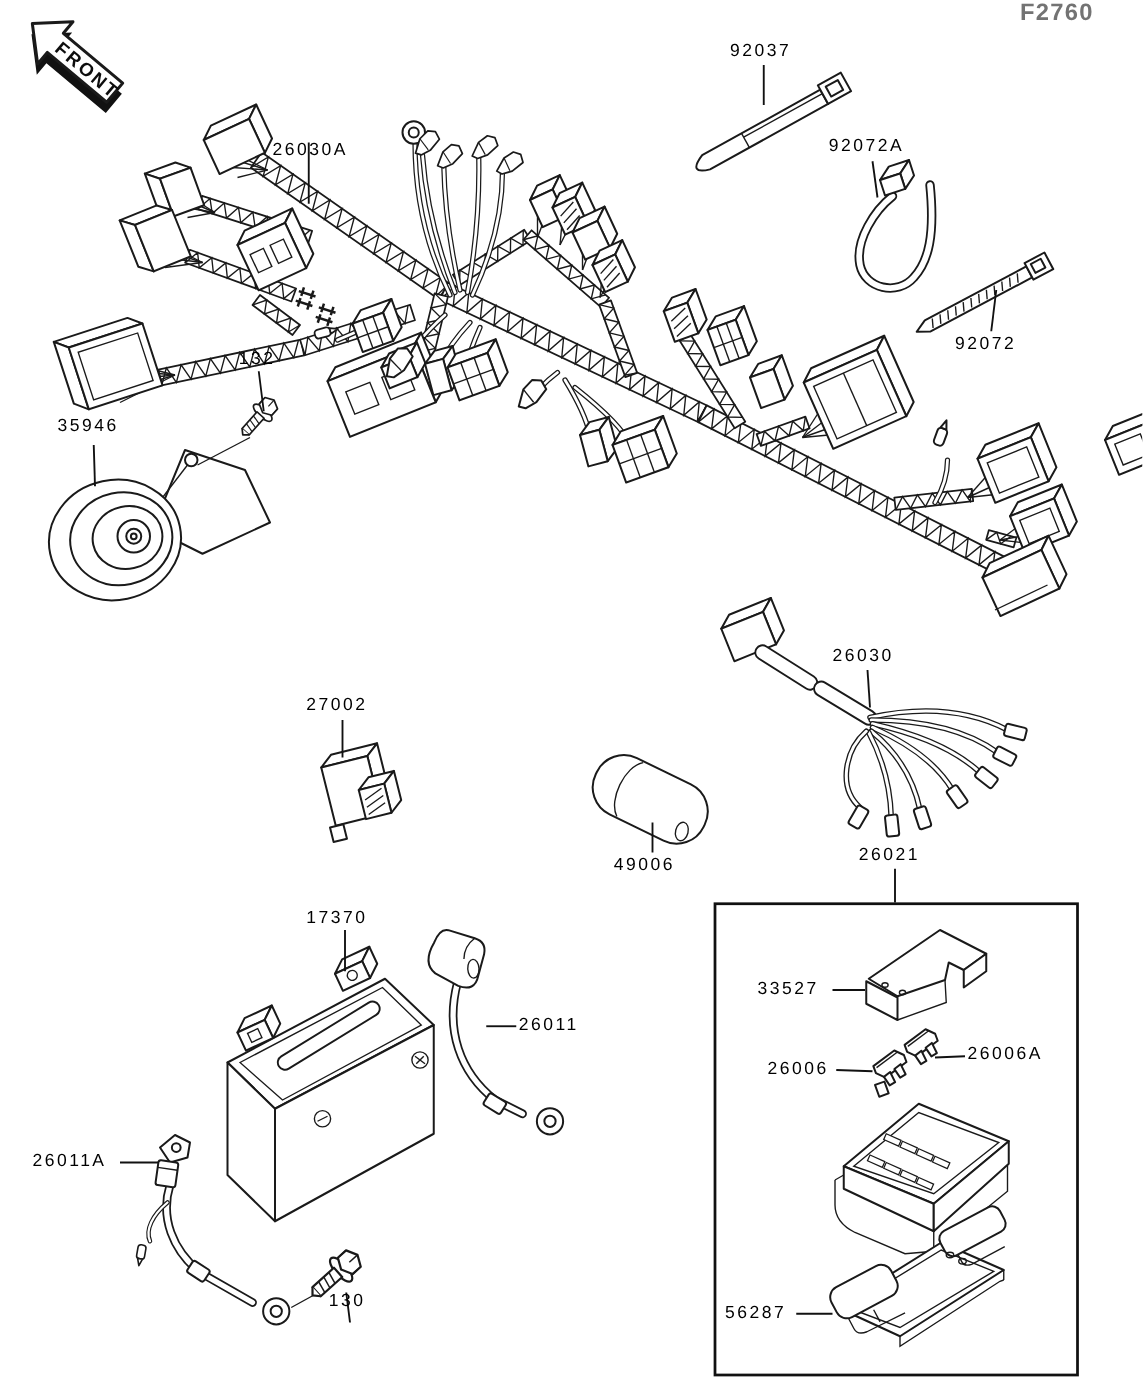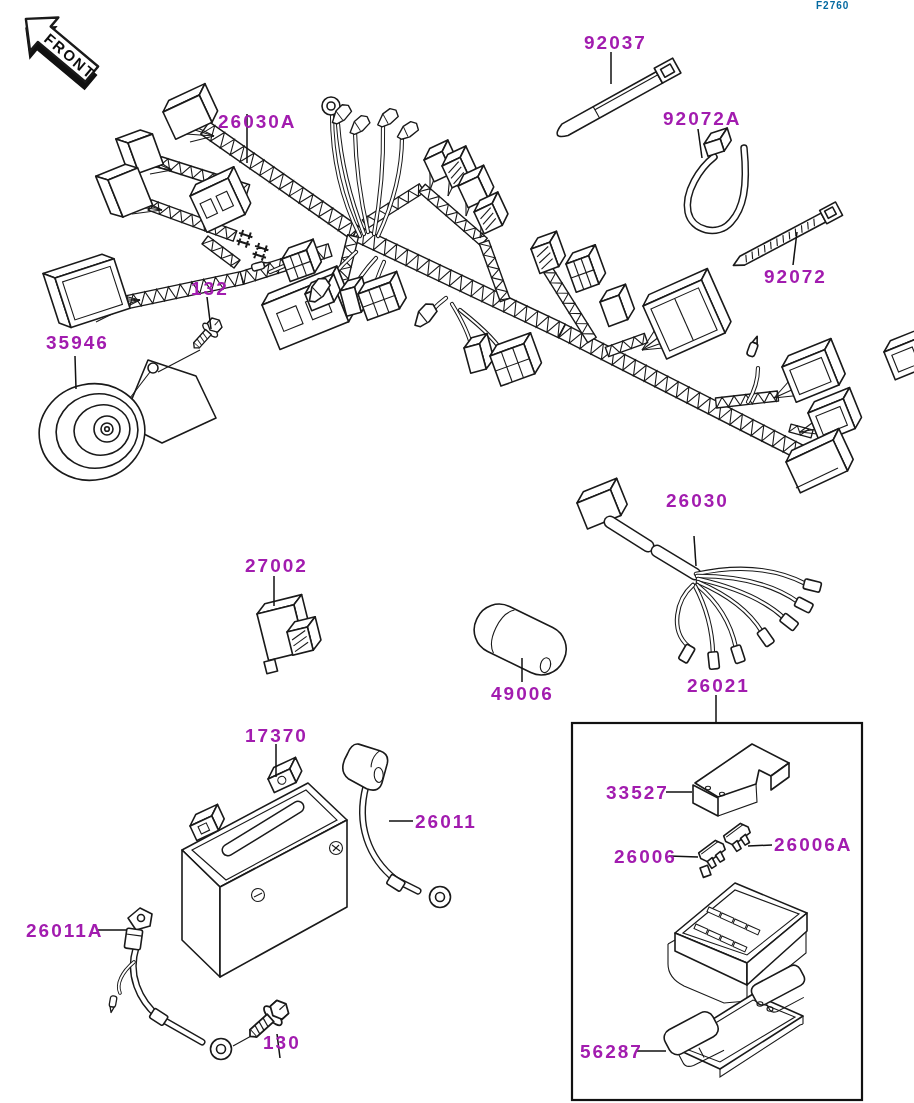"F2760" .figcode { color: #0369a1 -> #737373; font-size: 10px -> 19px }
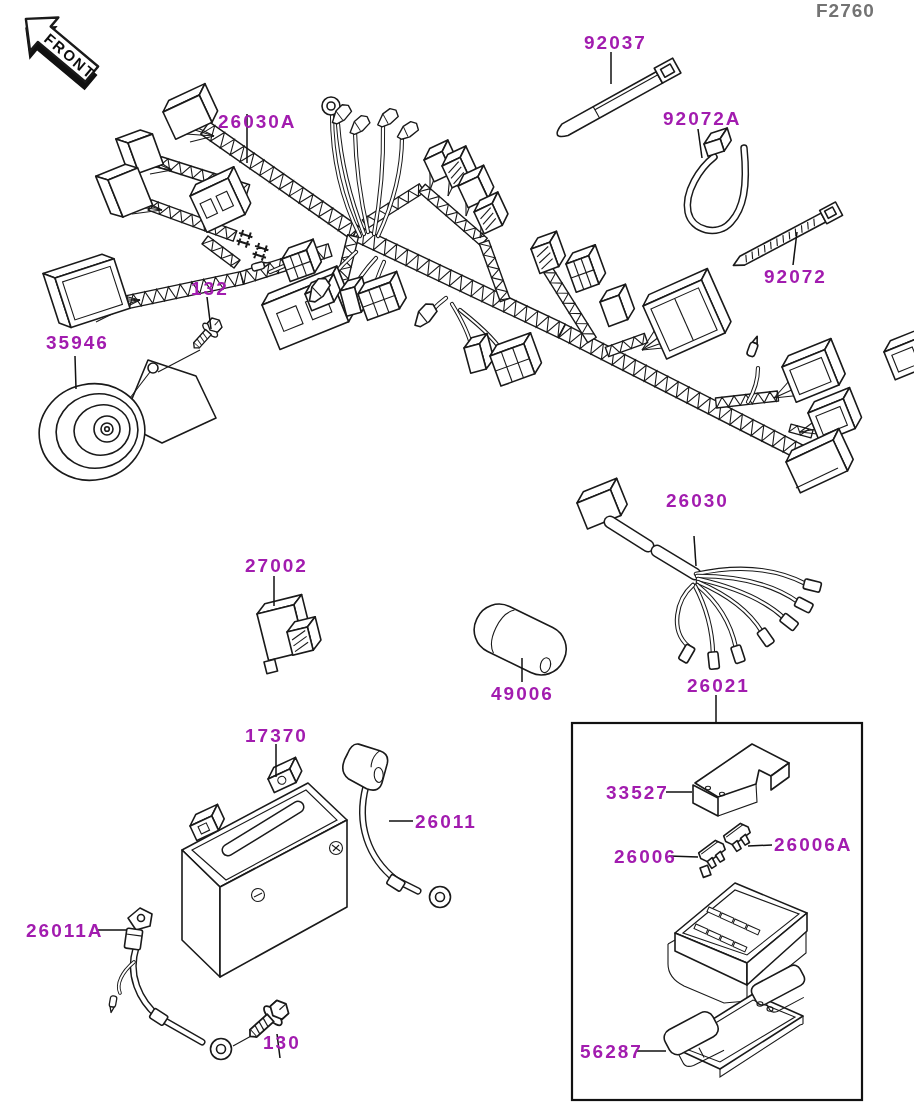"92037" .plabel { color: #a21caf -> #000000; font-size: 19px -> 14px; font-weight: bold -> normal }
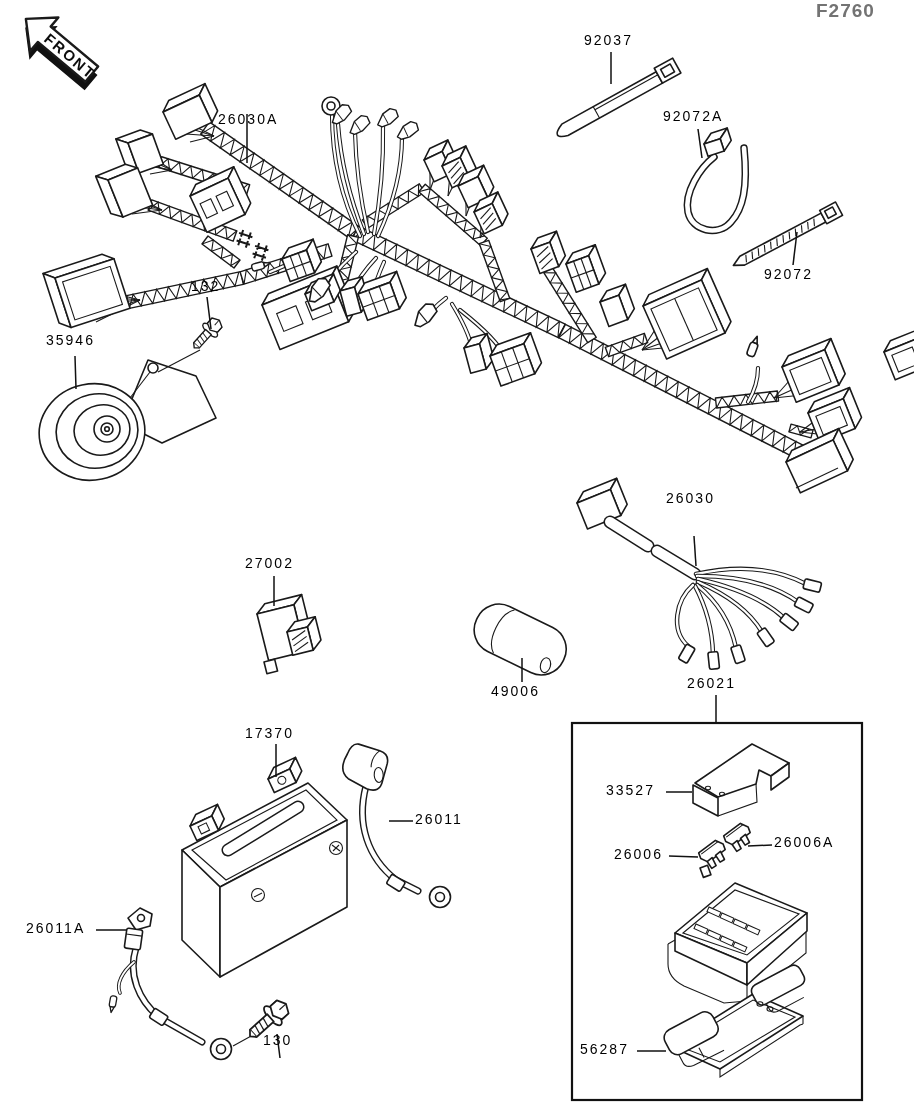"26030" div.plabel { top: 490px -> 516px }
